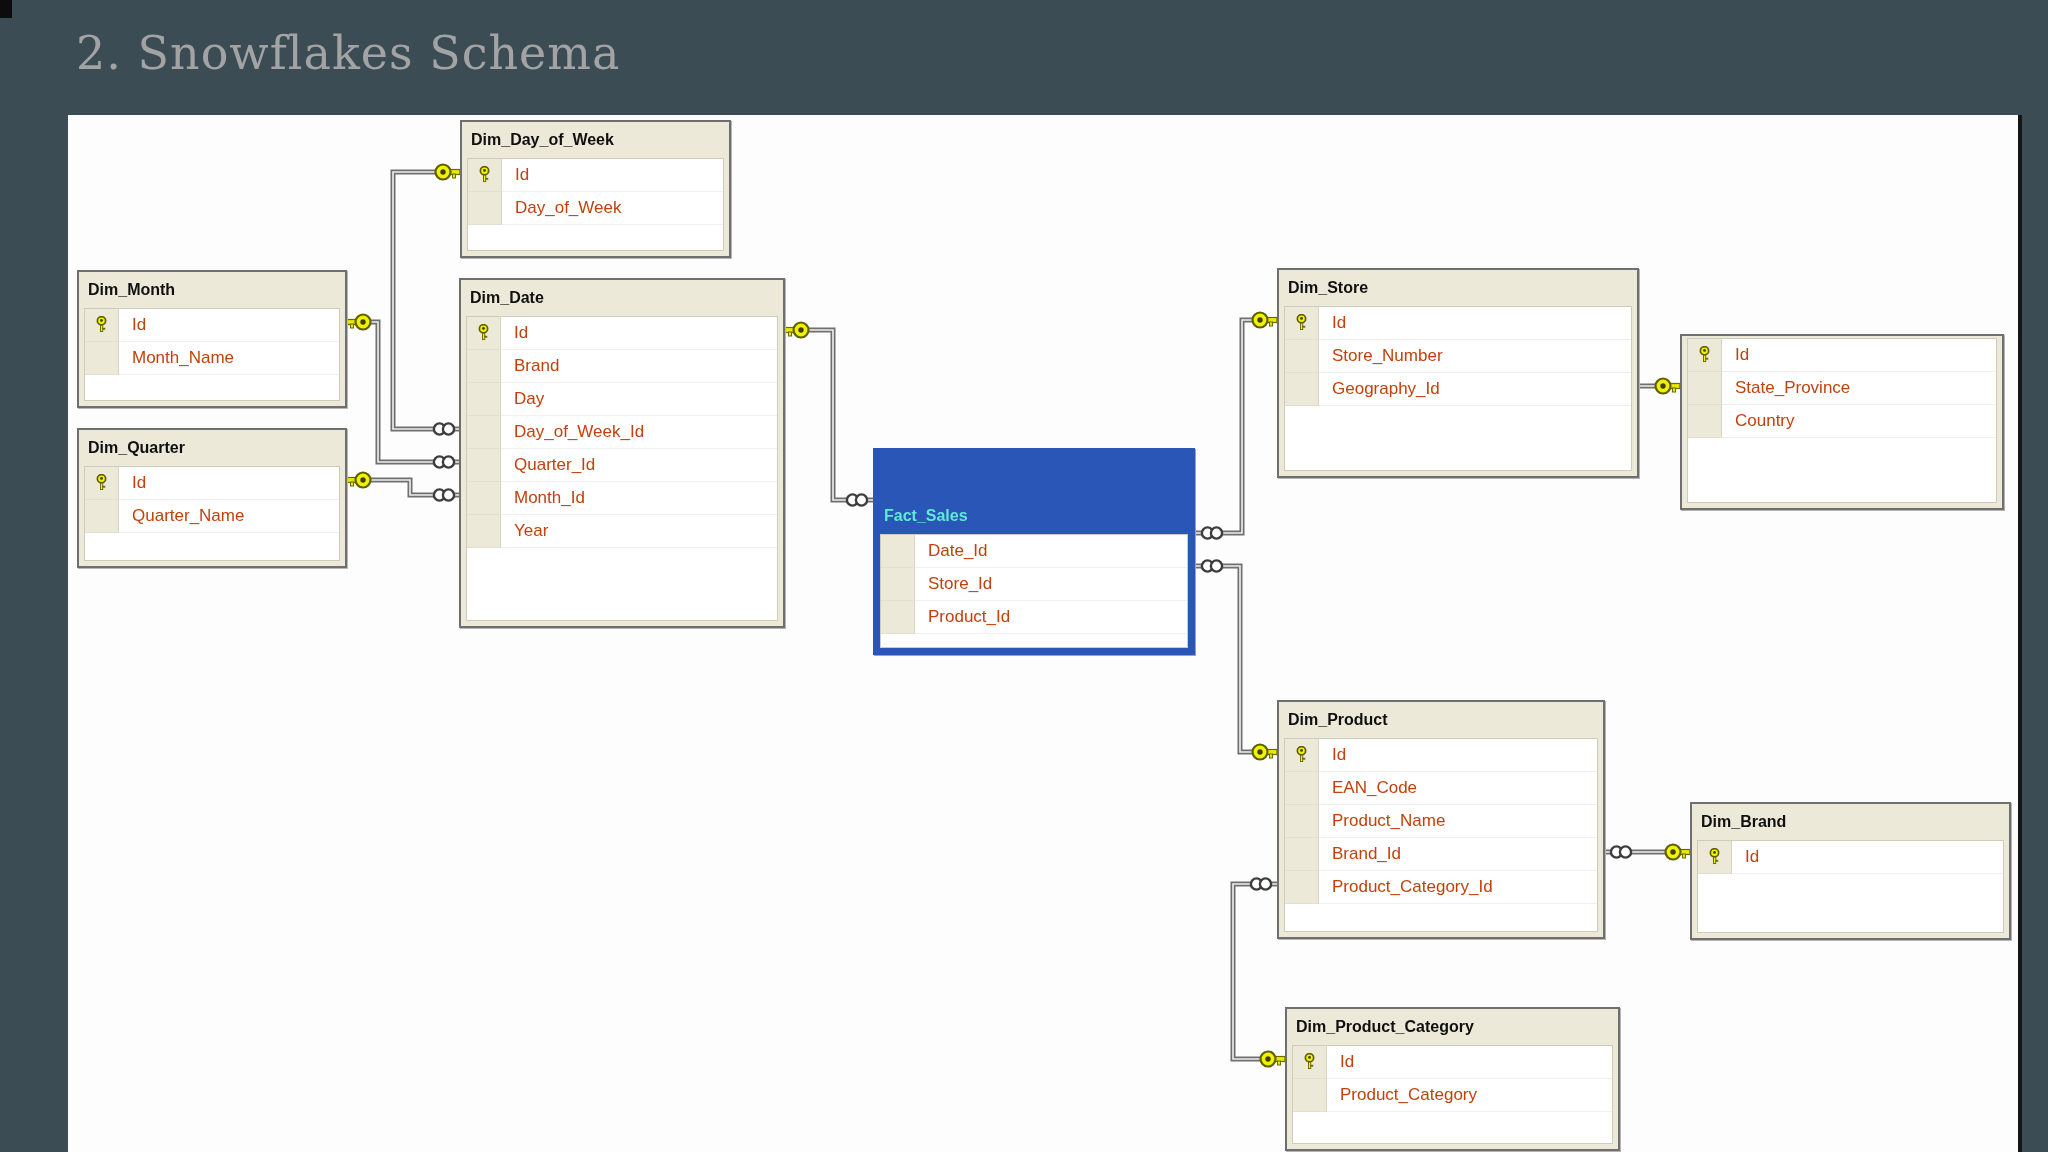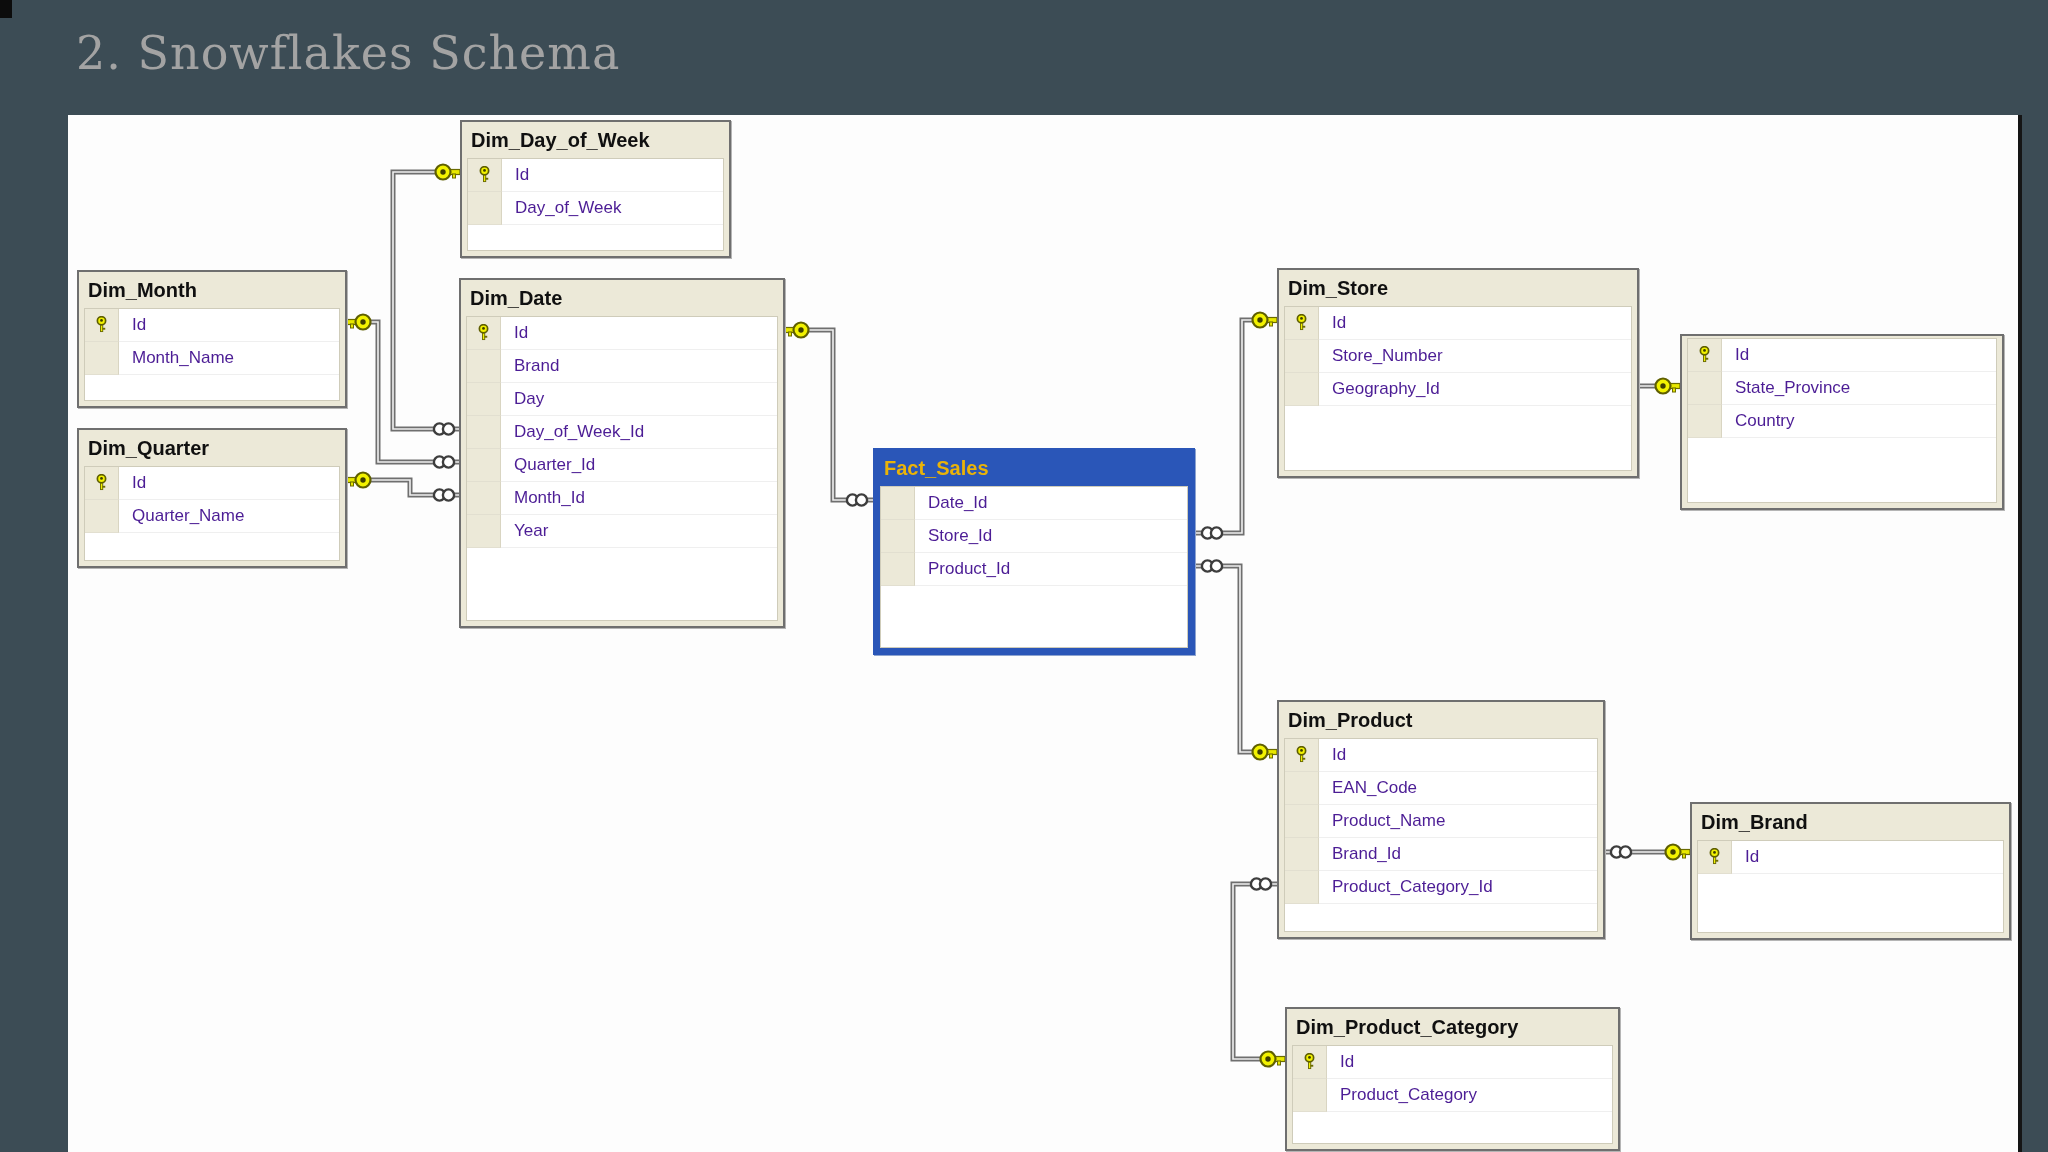"Dim_Day_of_Week" .tbl-header { font-size: 20px -> 16px }
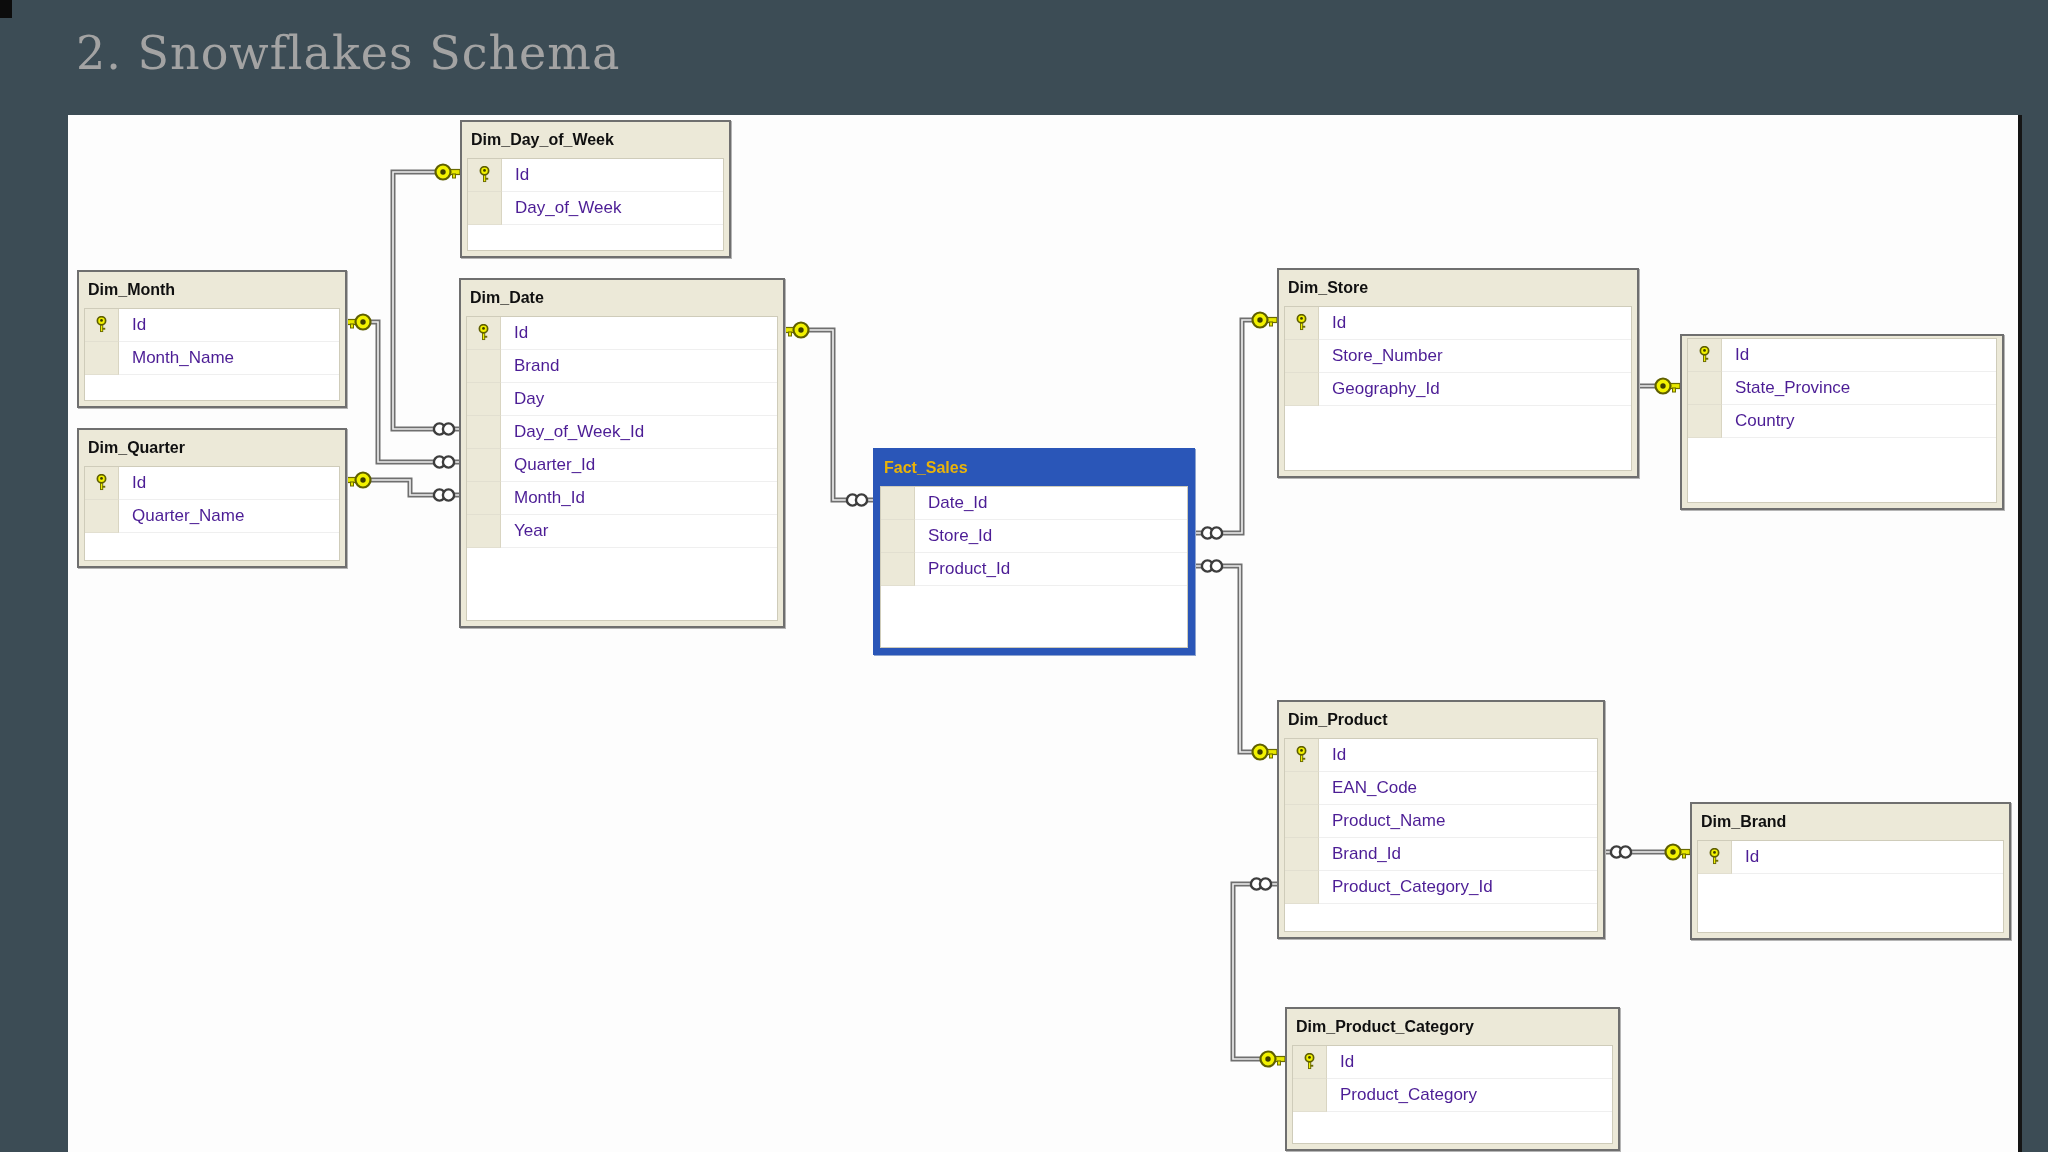"Id" .cname { color: #4c1d95 -> #c2410c }
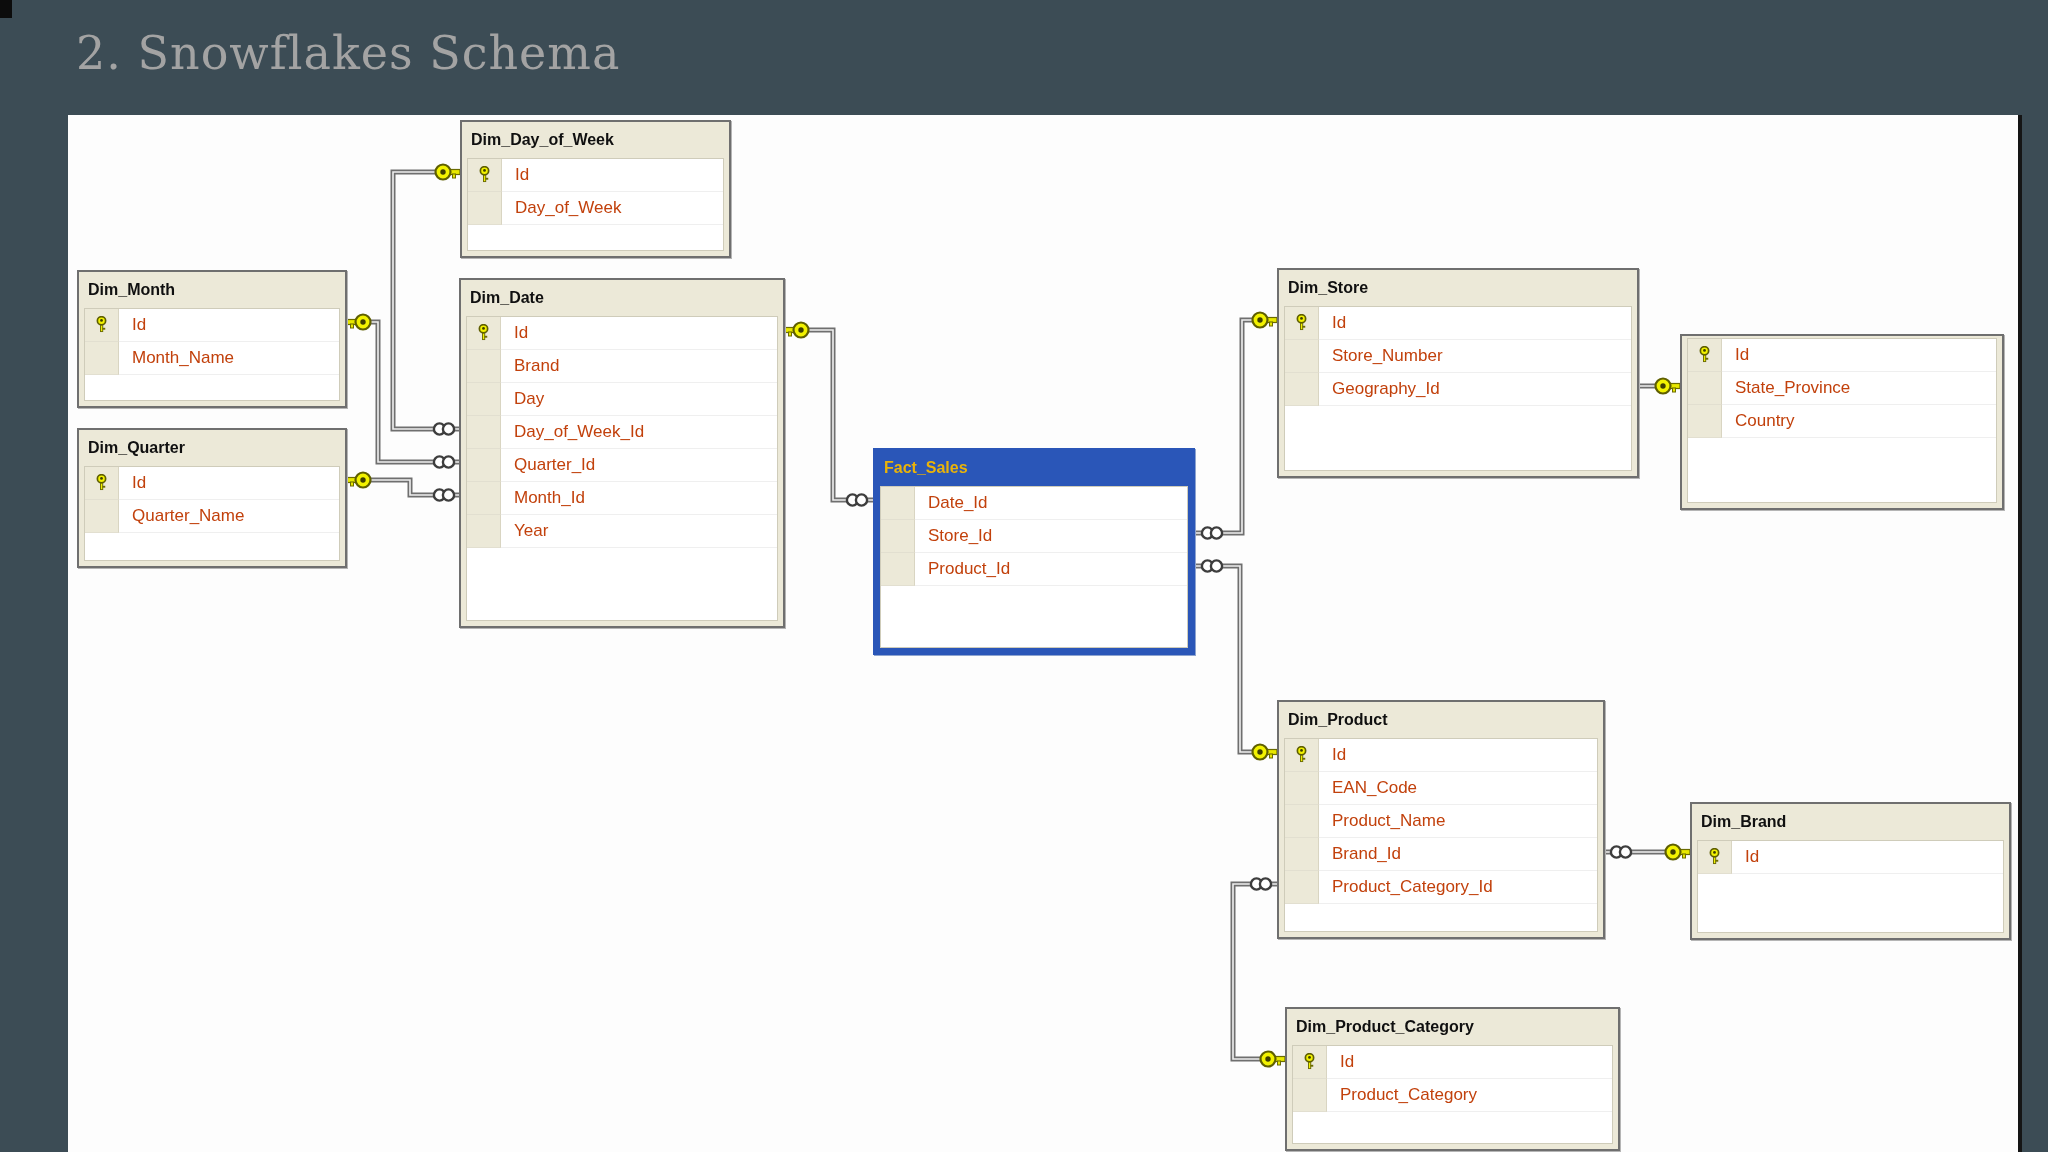"Fact_Sales" .tbl.fact .tbl-header { color: #eab308 -> #5eead4; margin-top: none -> 48px }
